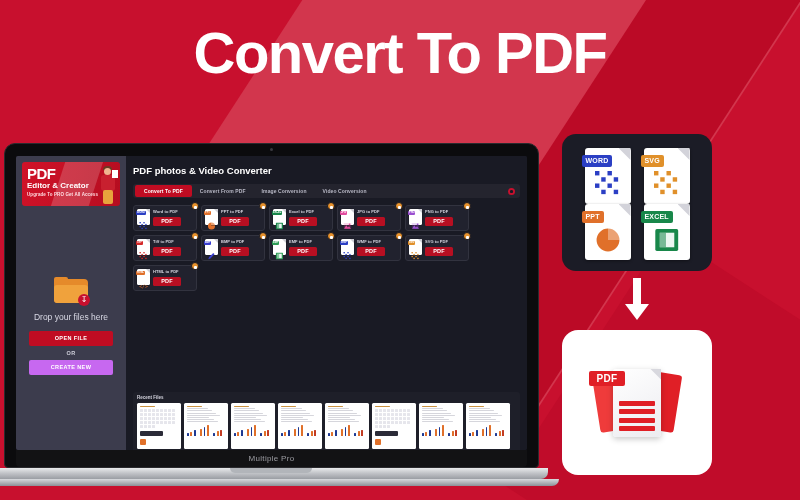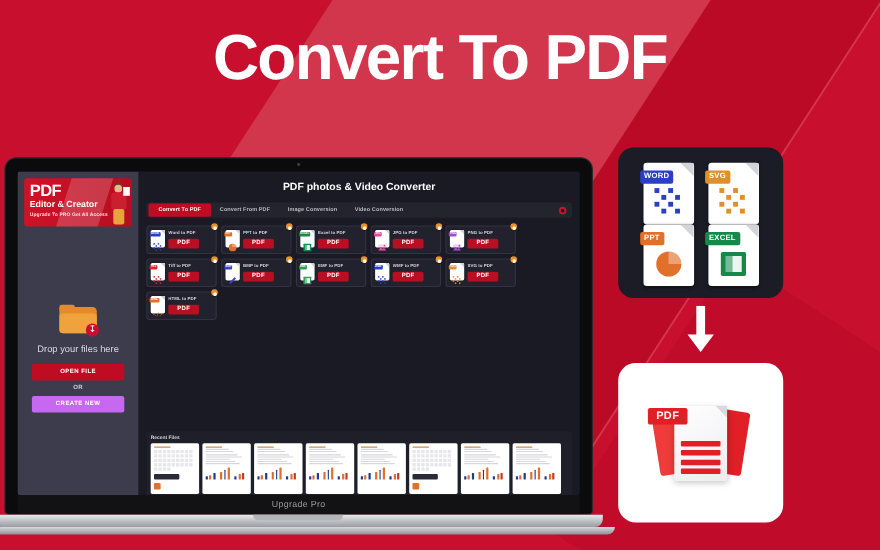"PDF photos & Video Converter" .app-title { text-align: center -> left }
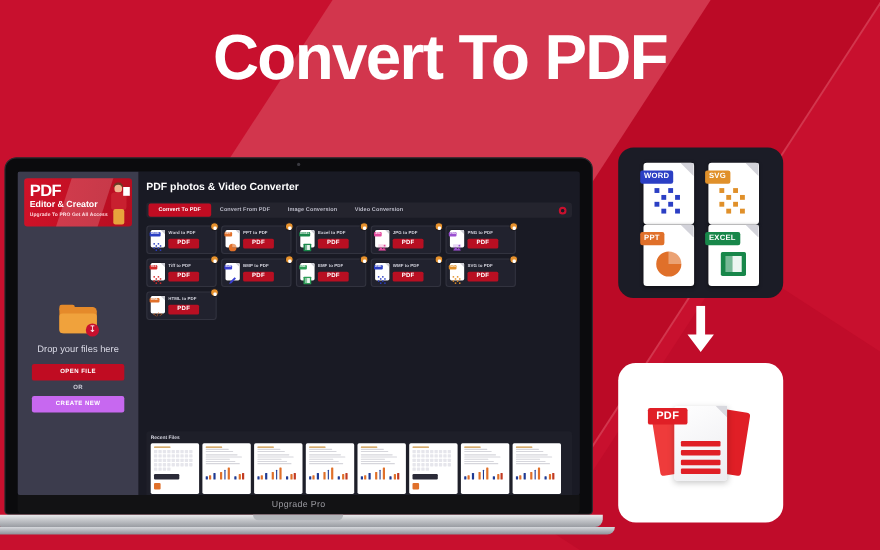"Upgrade Pro" div.bezel-bottom { text: Upgrade -> Multiple }
